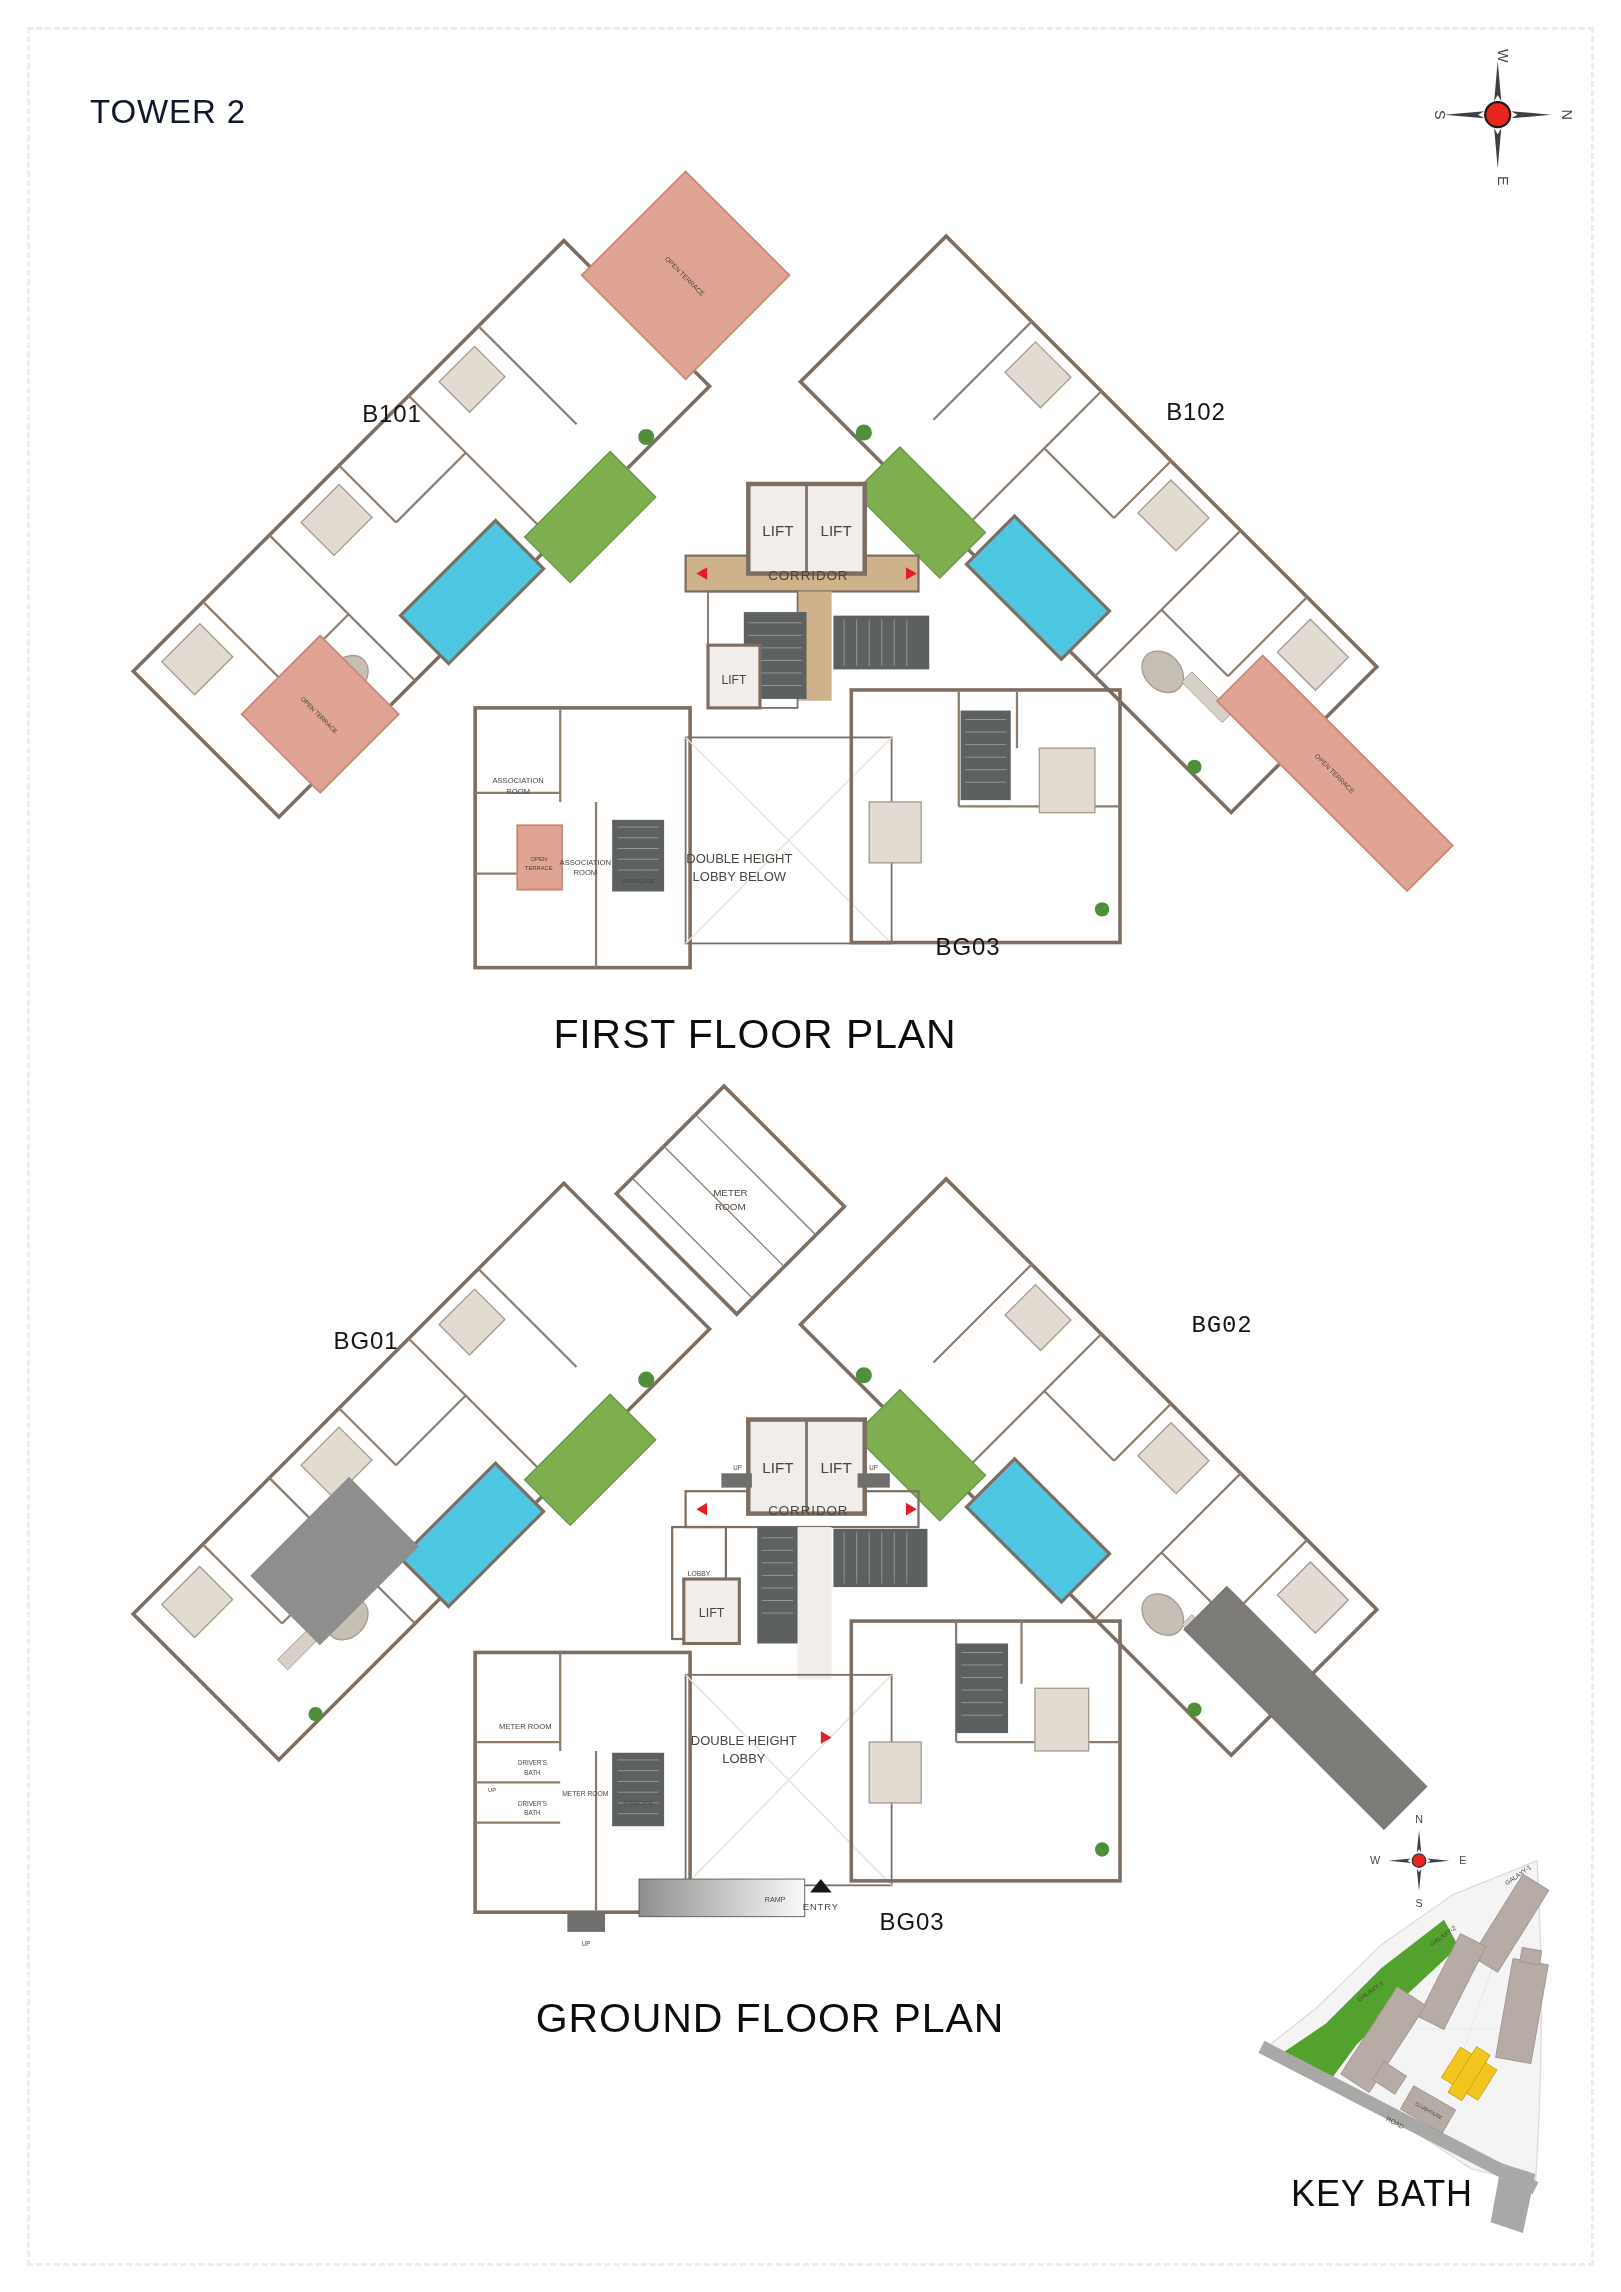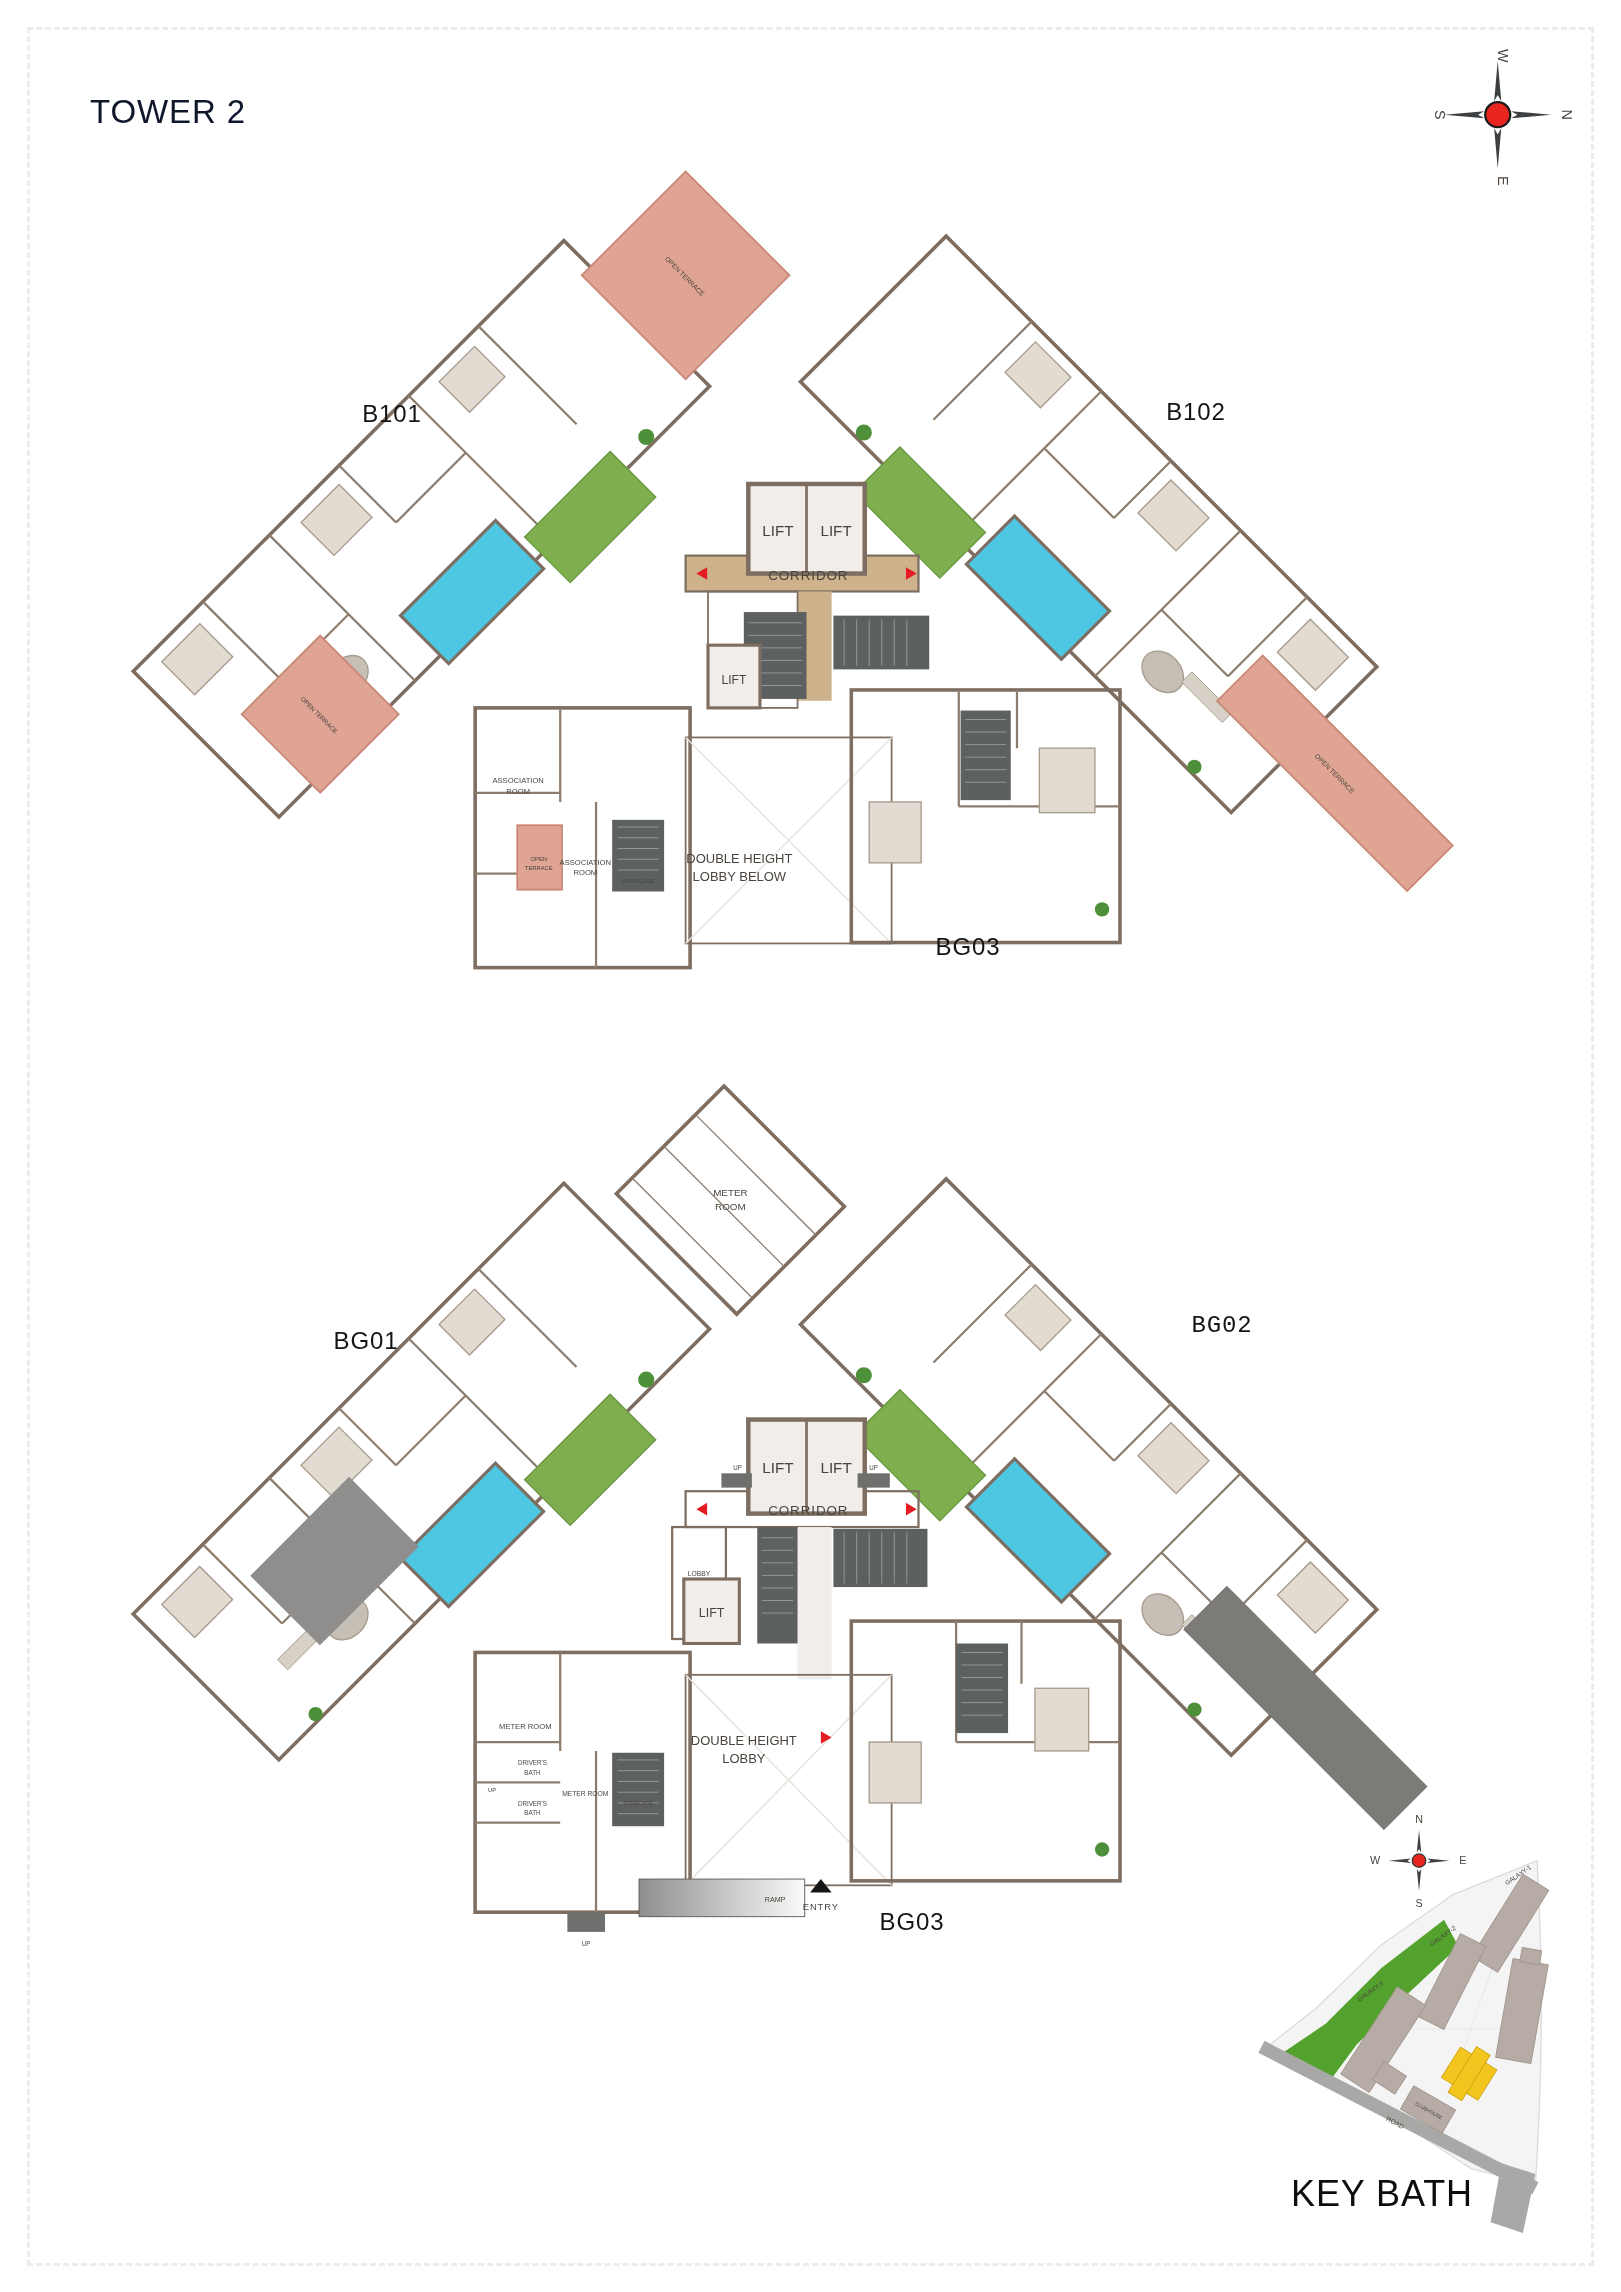"FIRST FLOOR PLAN" div.abs { html: none -> <div>FIRST FLOOR PLAN</div> }
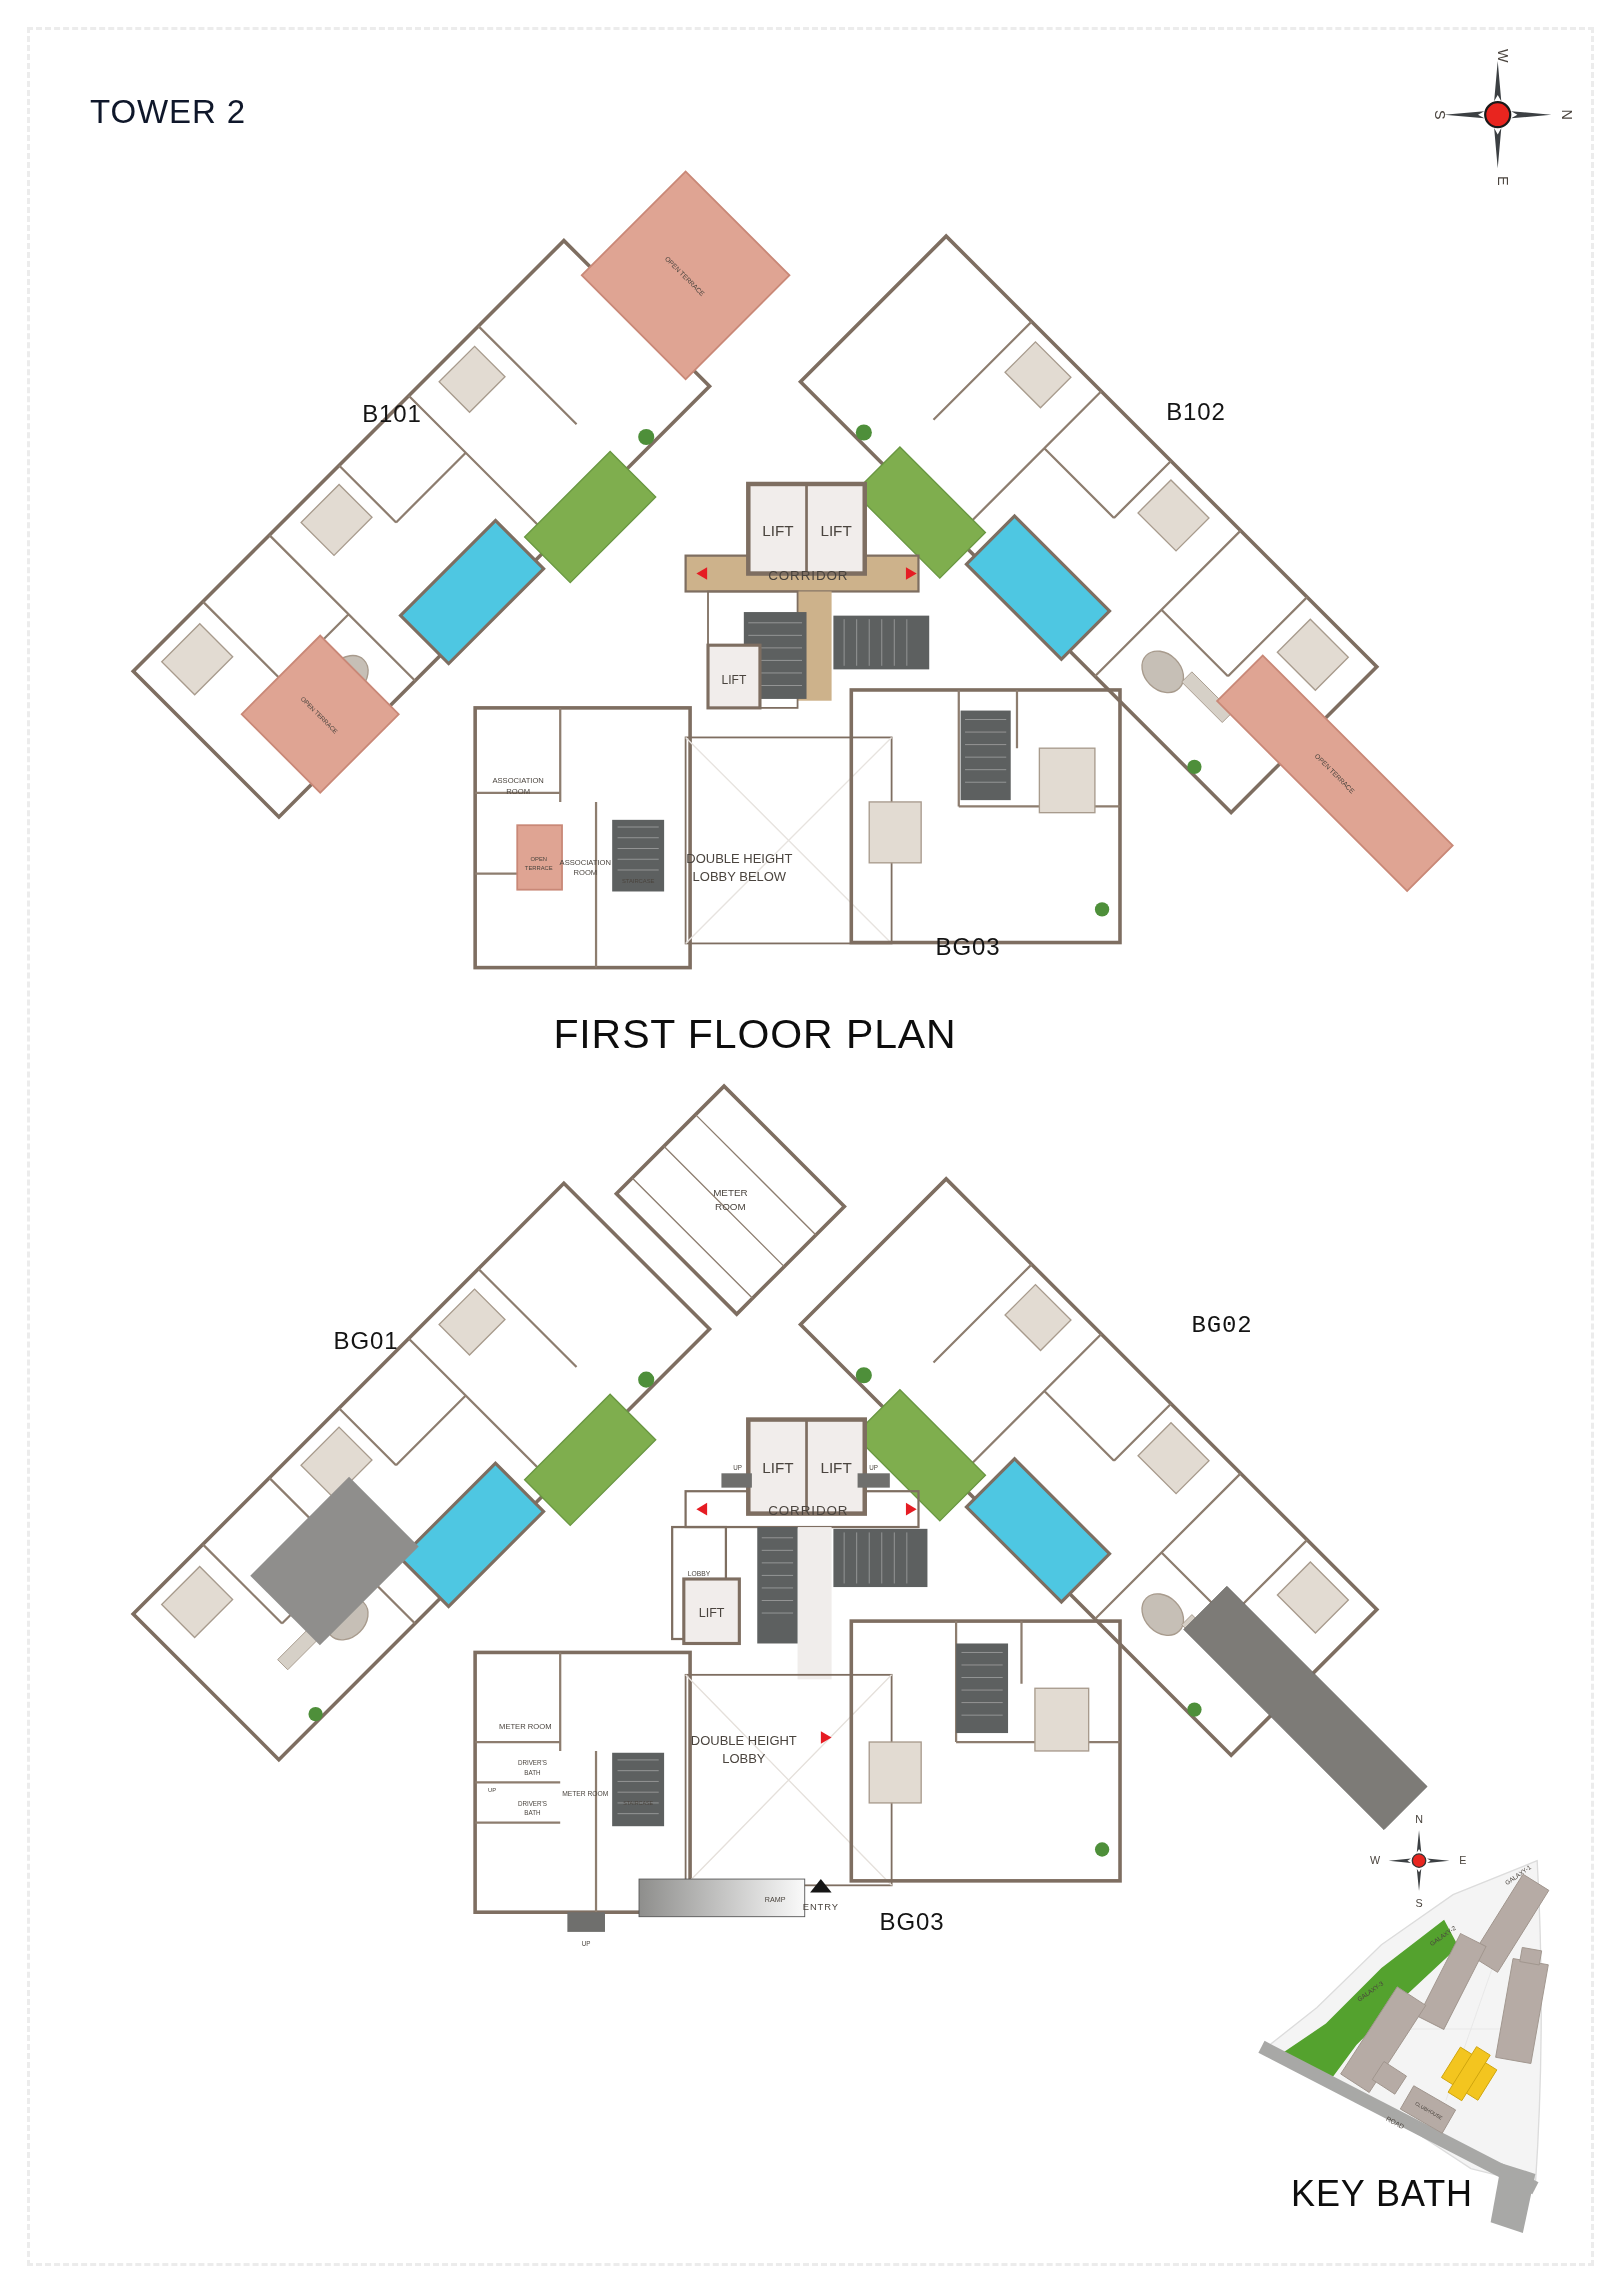"GROUND FLOOR PLAN" div.abs { html: none -> <div>GROUND FLOOR PLAN</div> }
